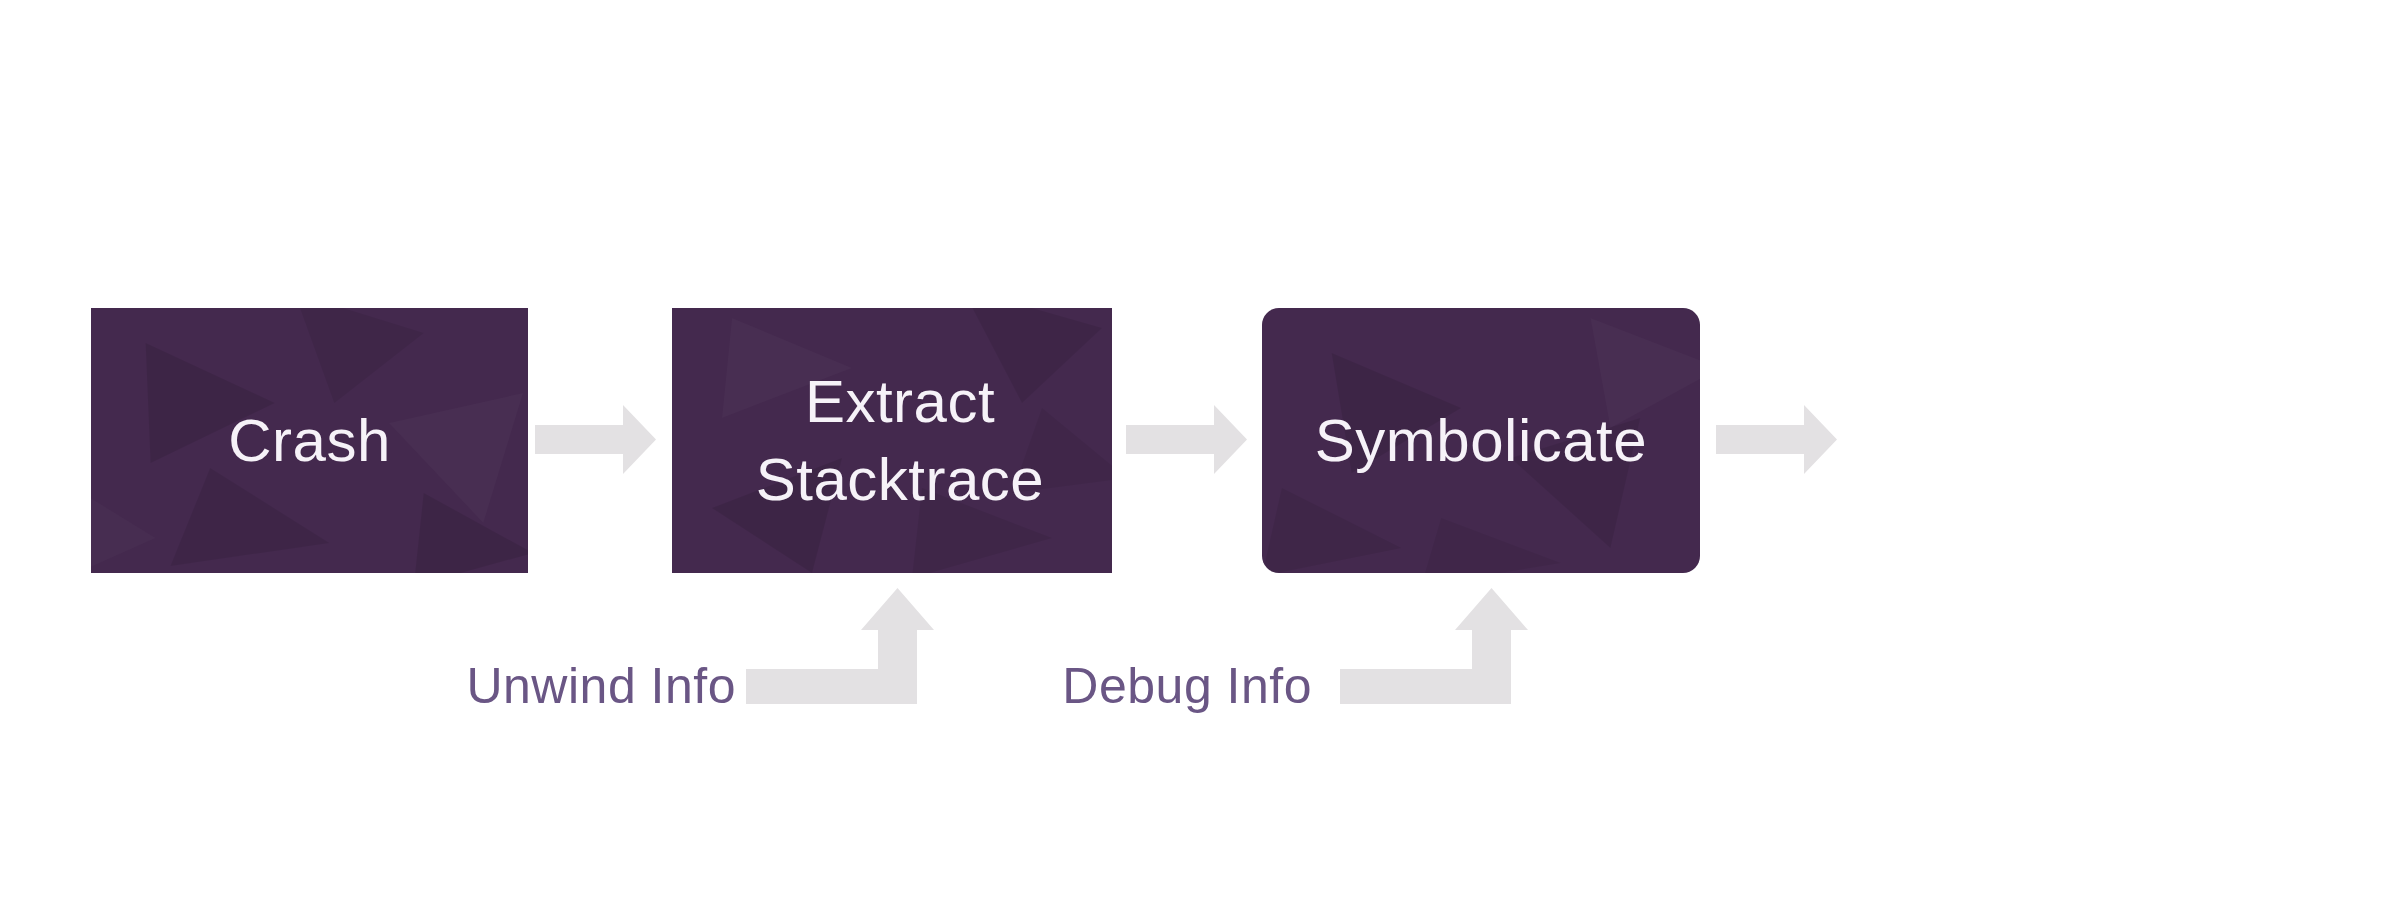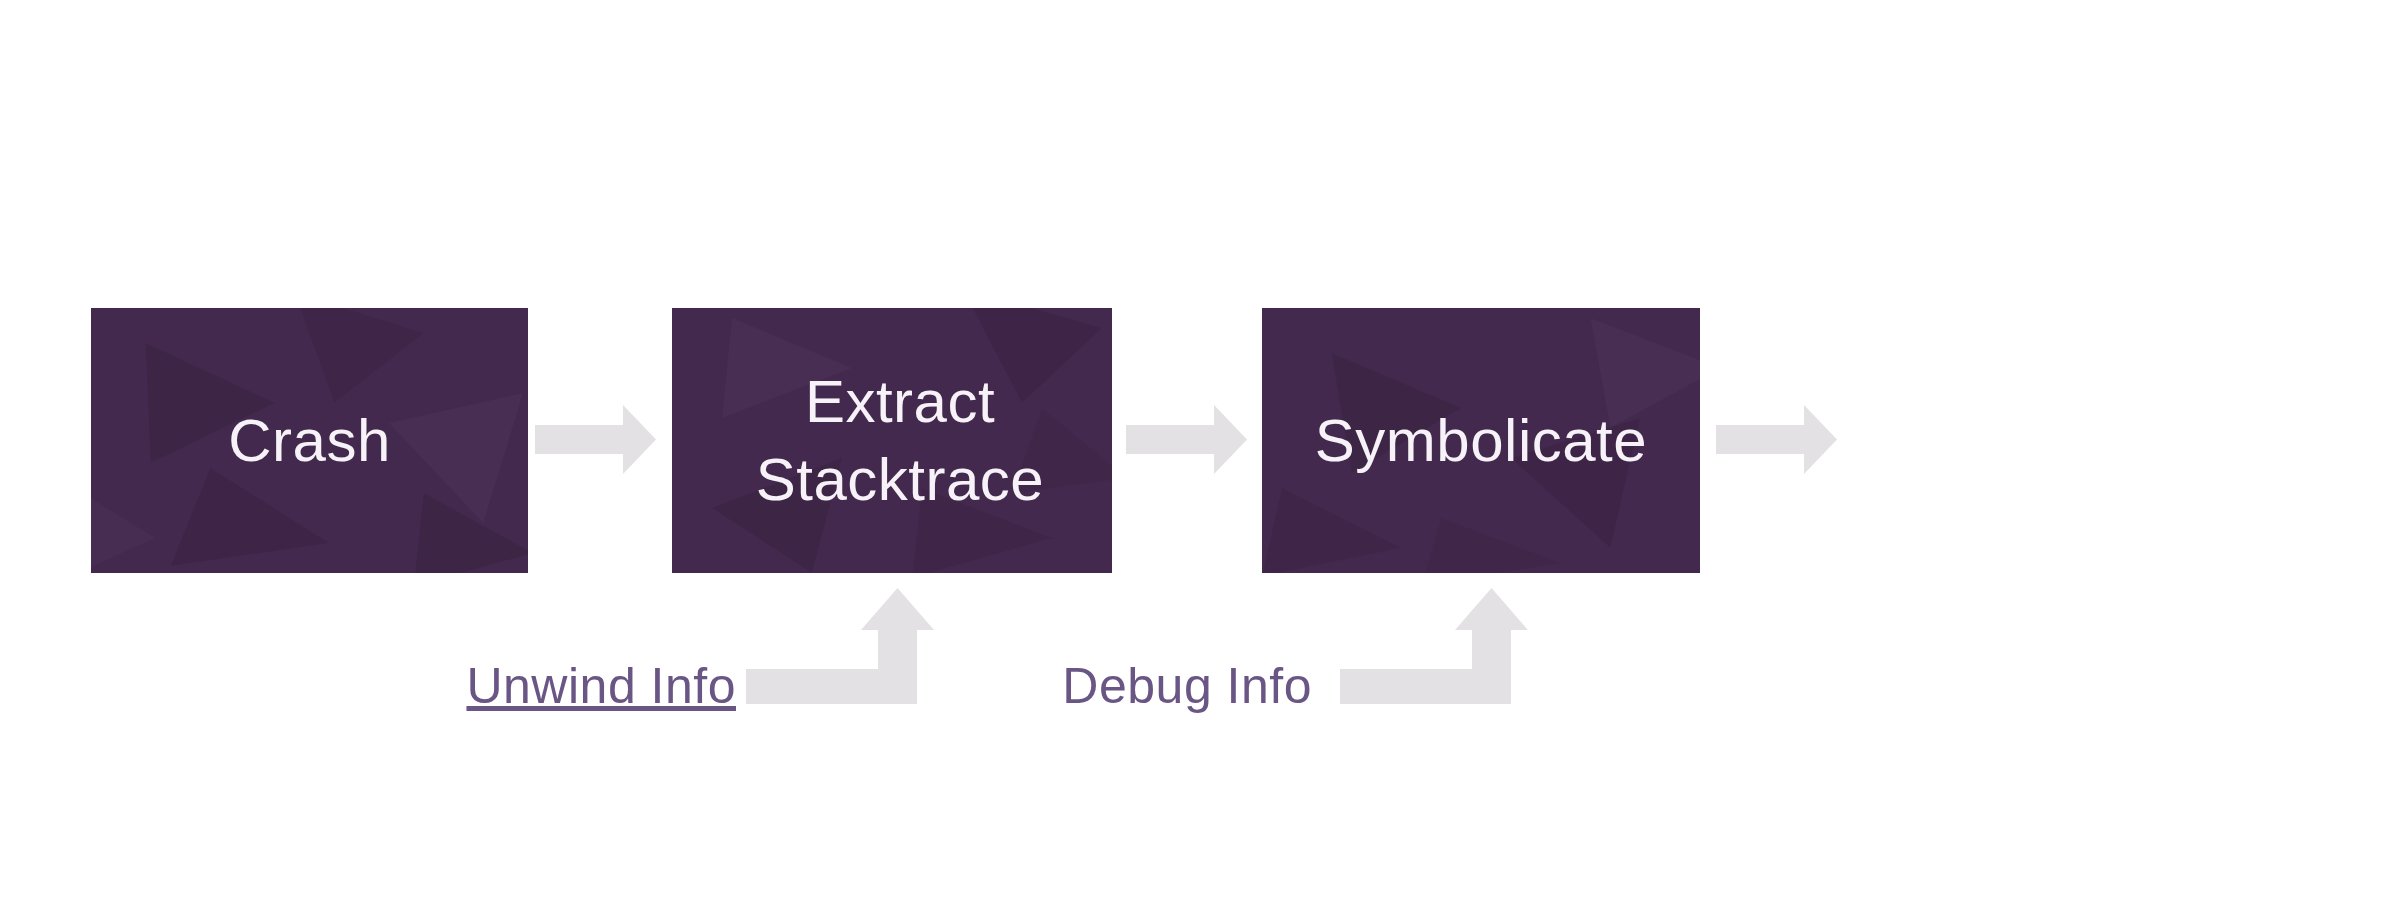"Symbolicate" #step-box-2 { border-radius: none -> 17px }
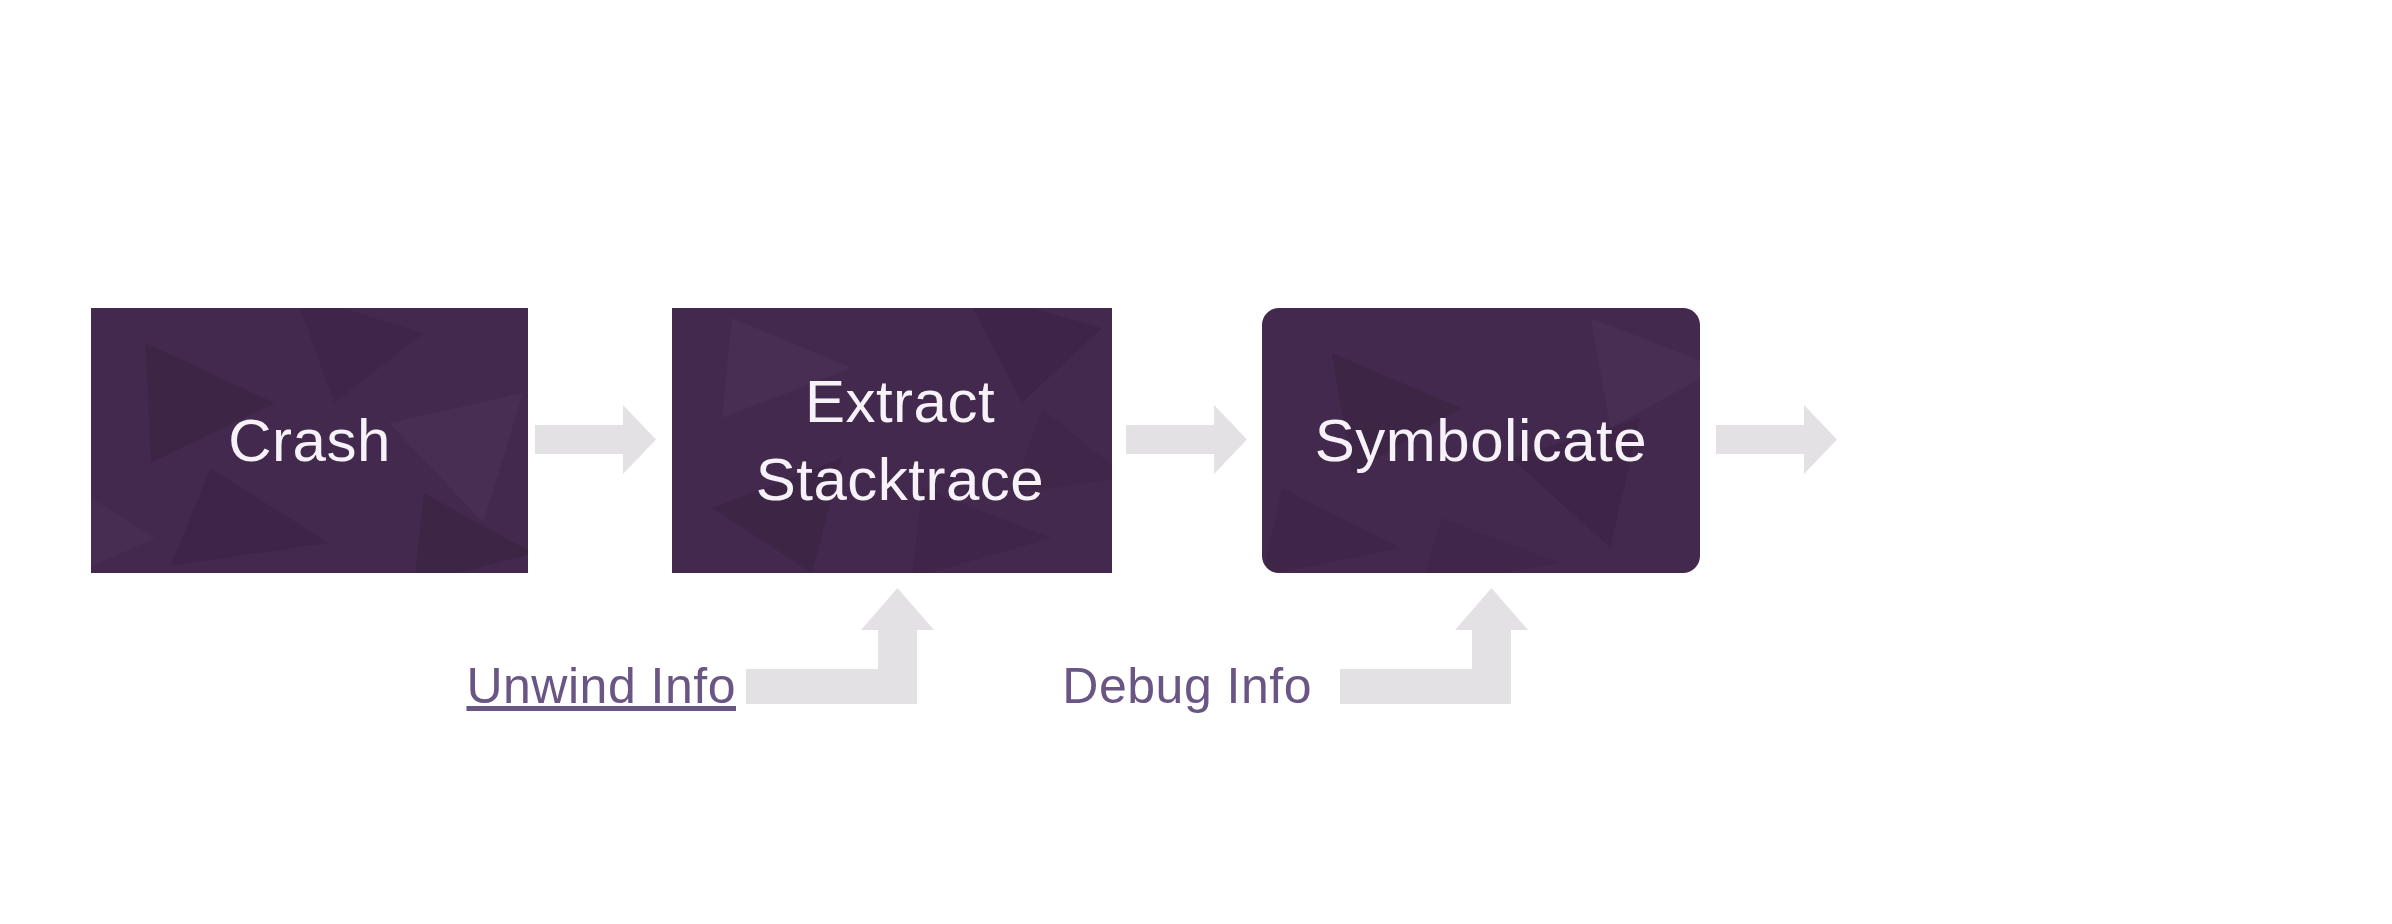"Unwind Info" #input-label-0 { text-decoration: underline -> none }
